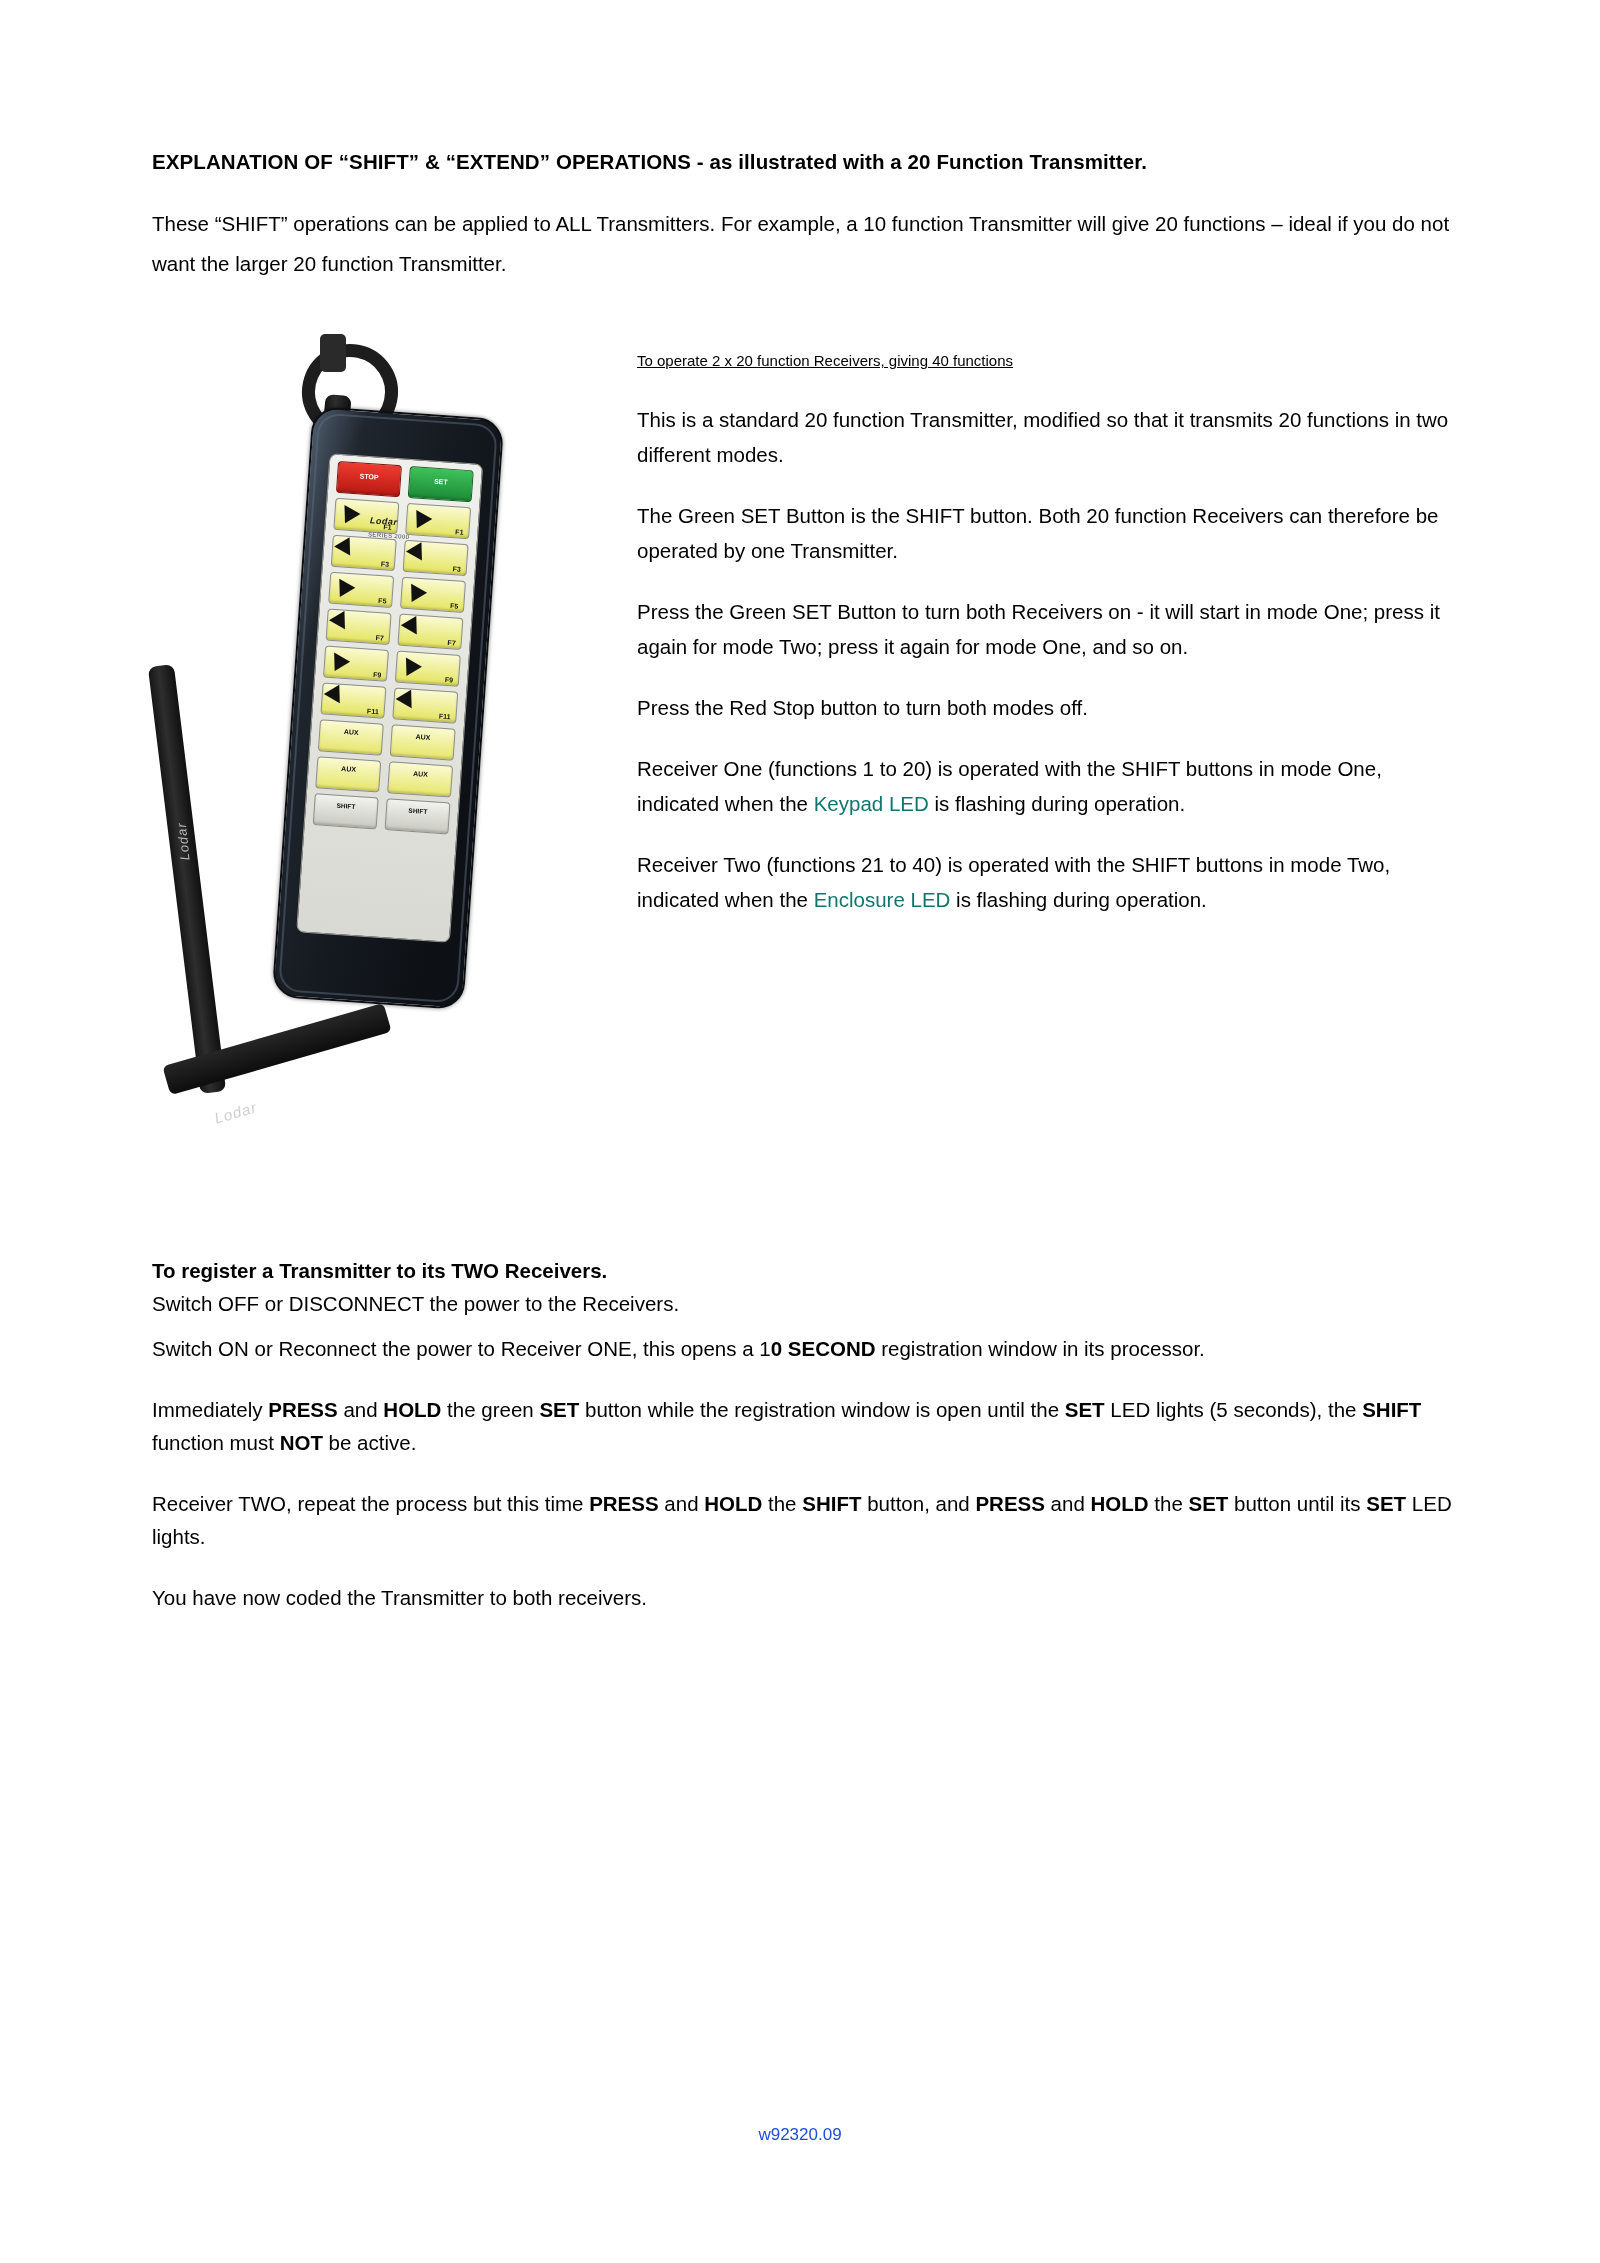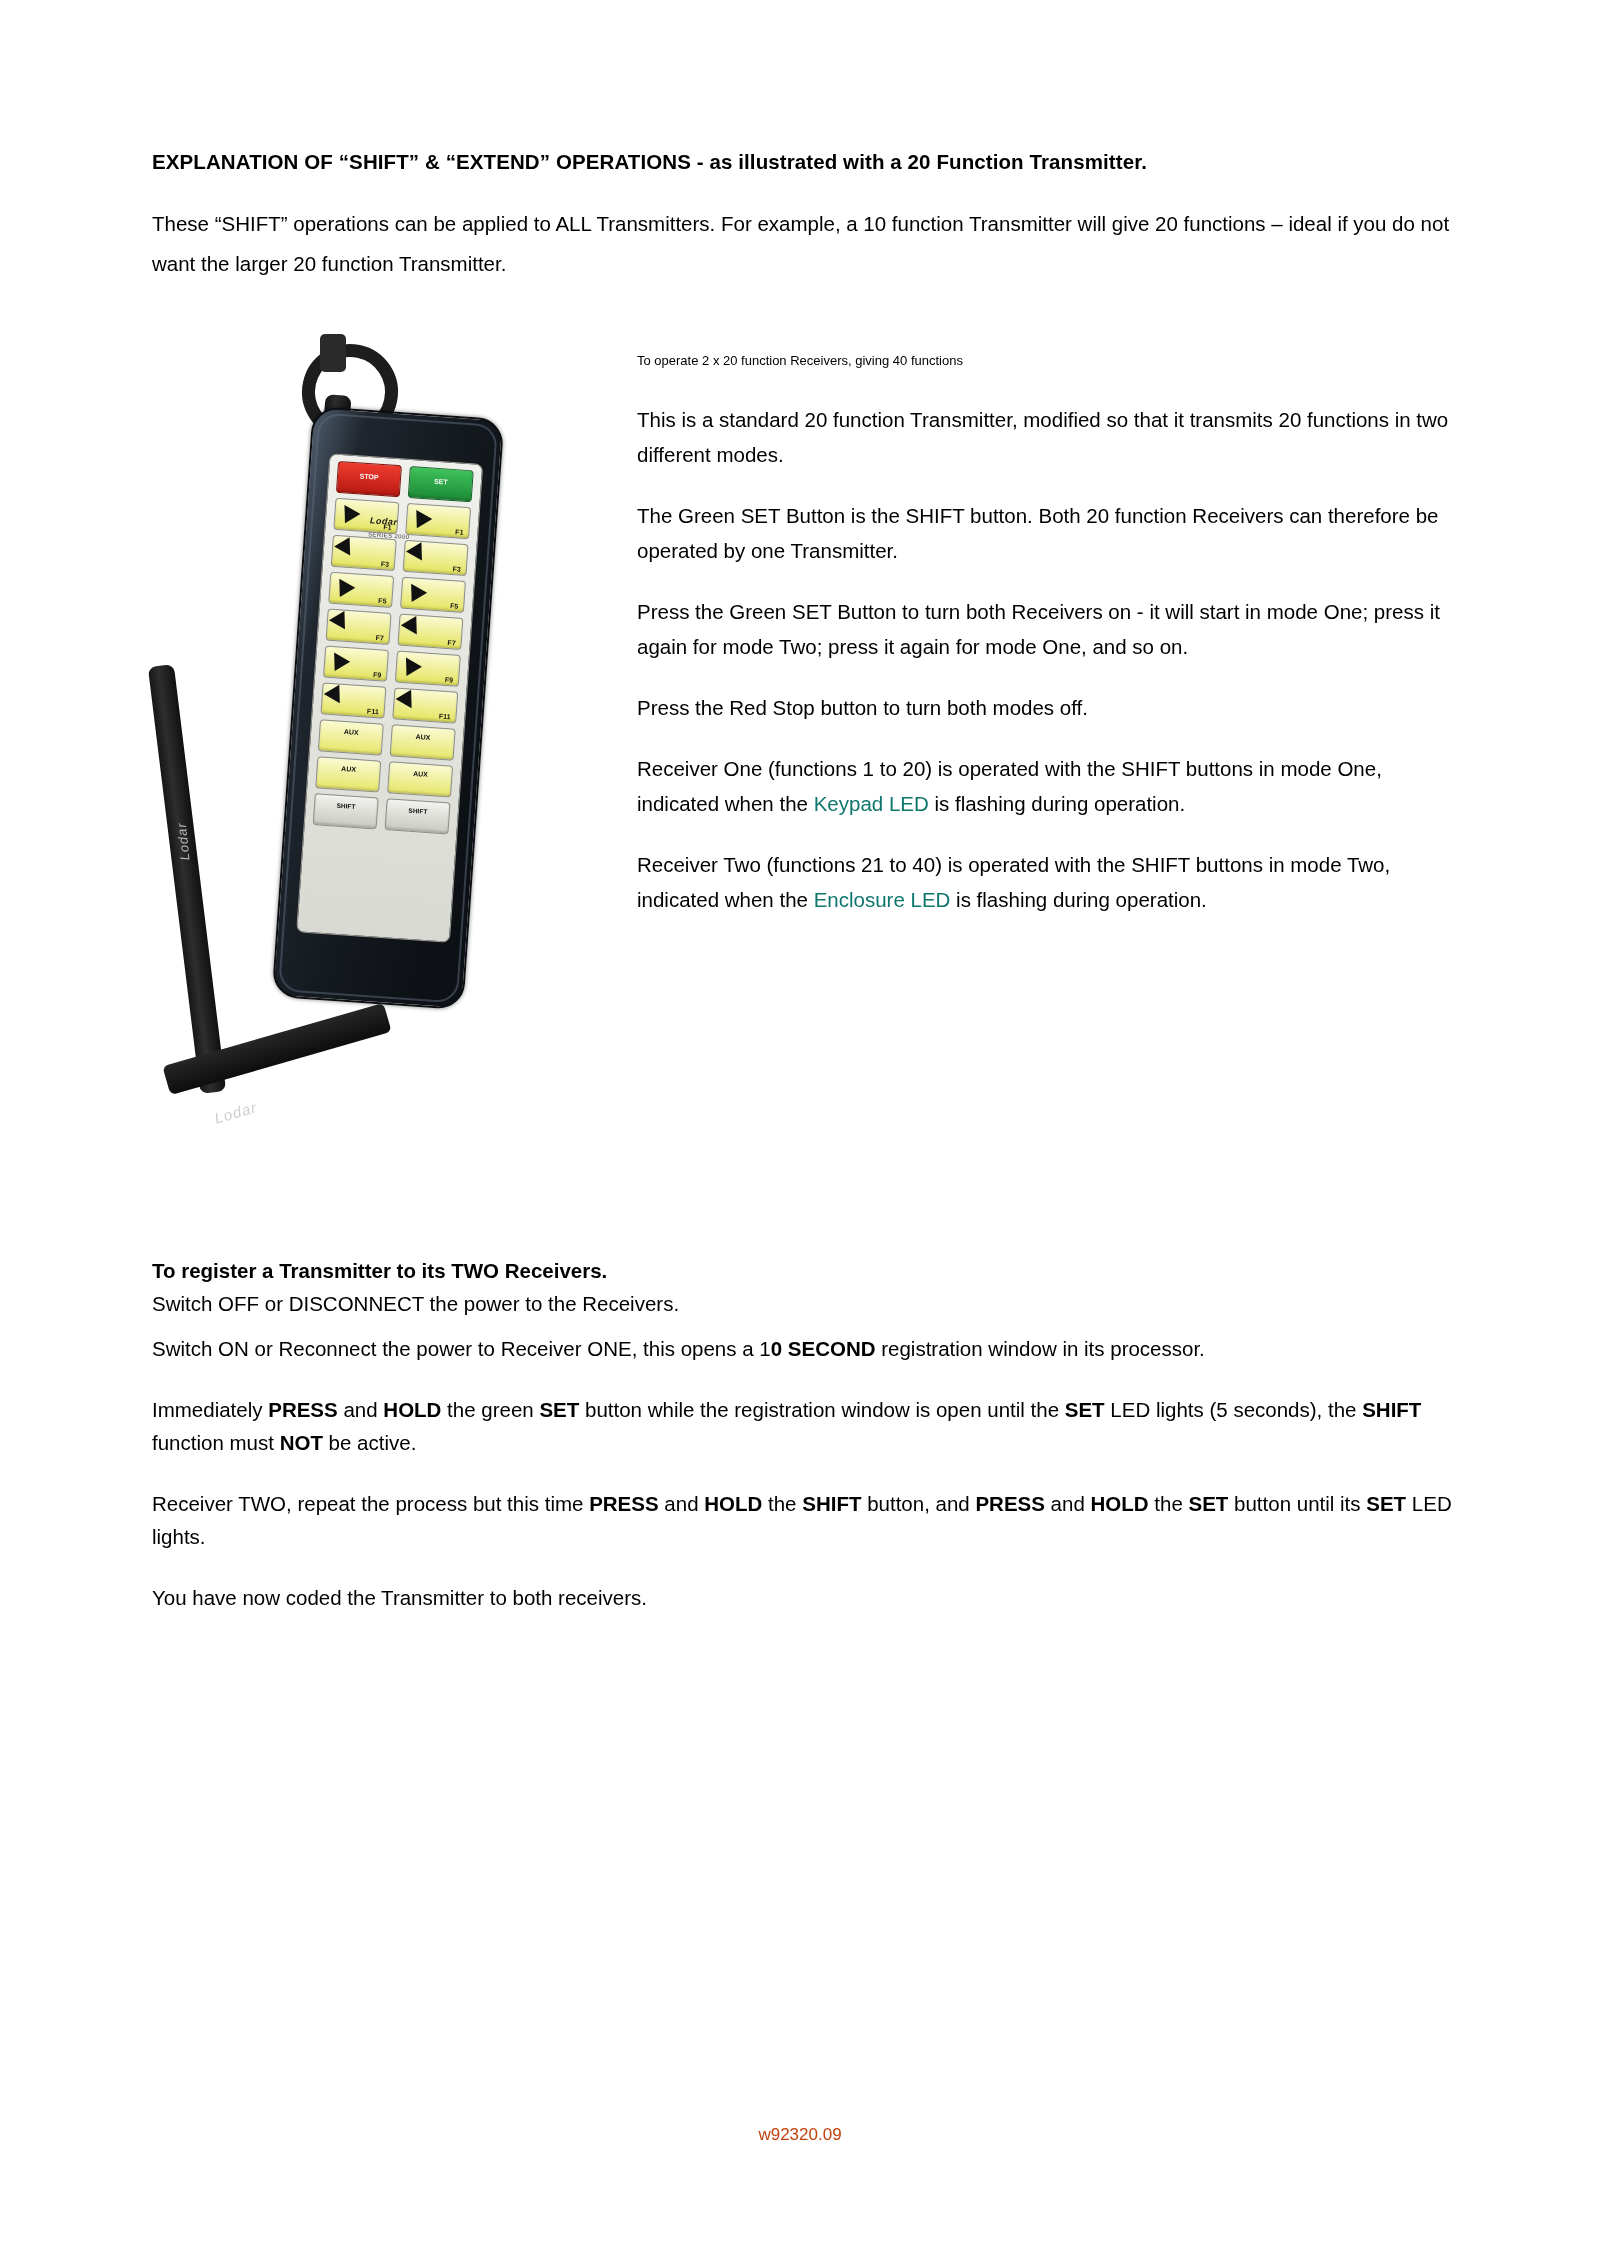"To operate 2 x 20" .right-col h2 { font-size: 13px -> 15px; text-decoration: none -> underline }
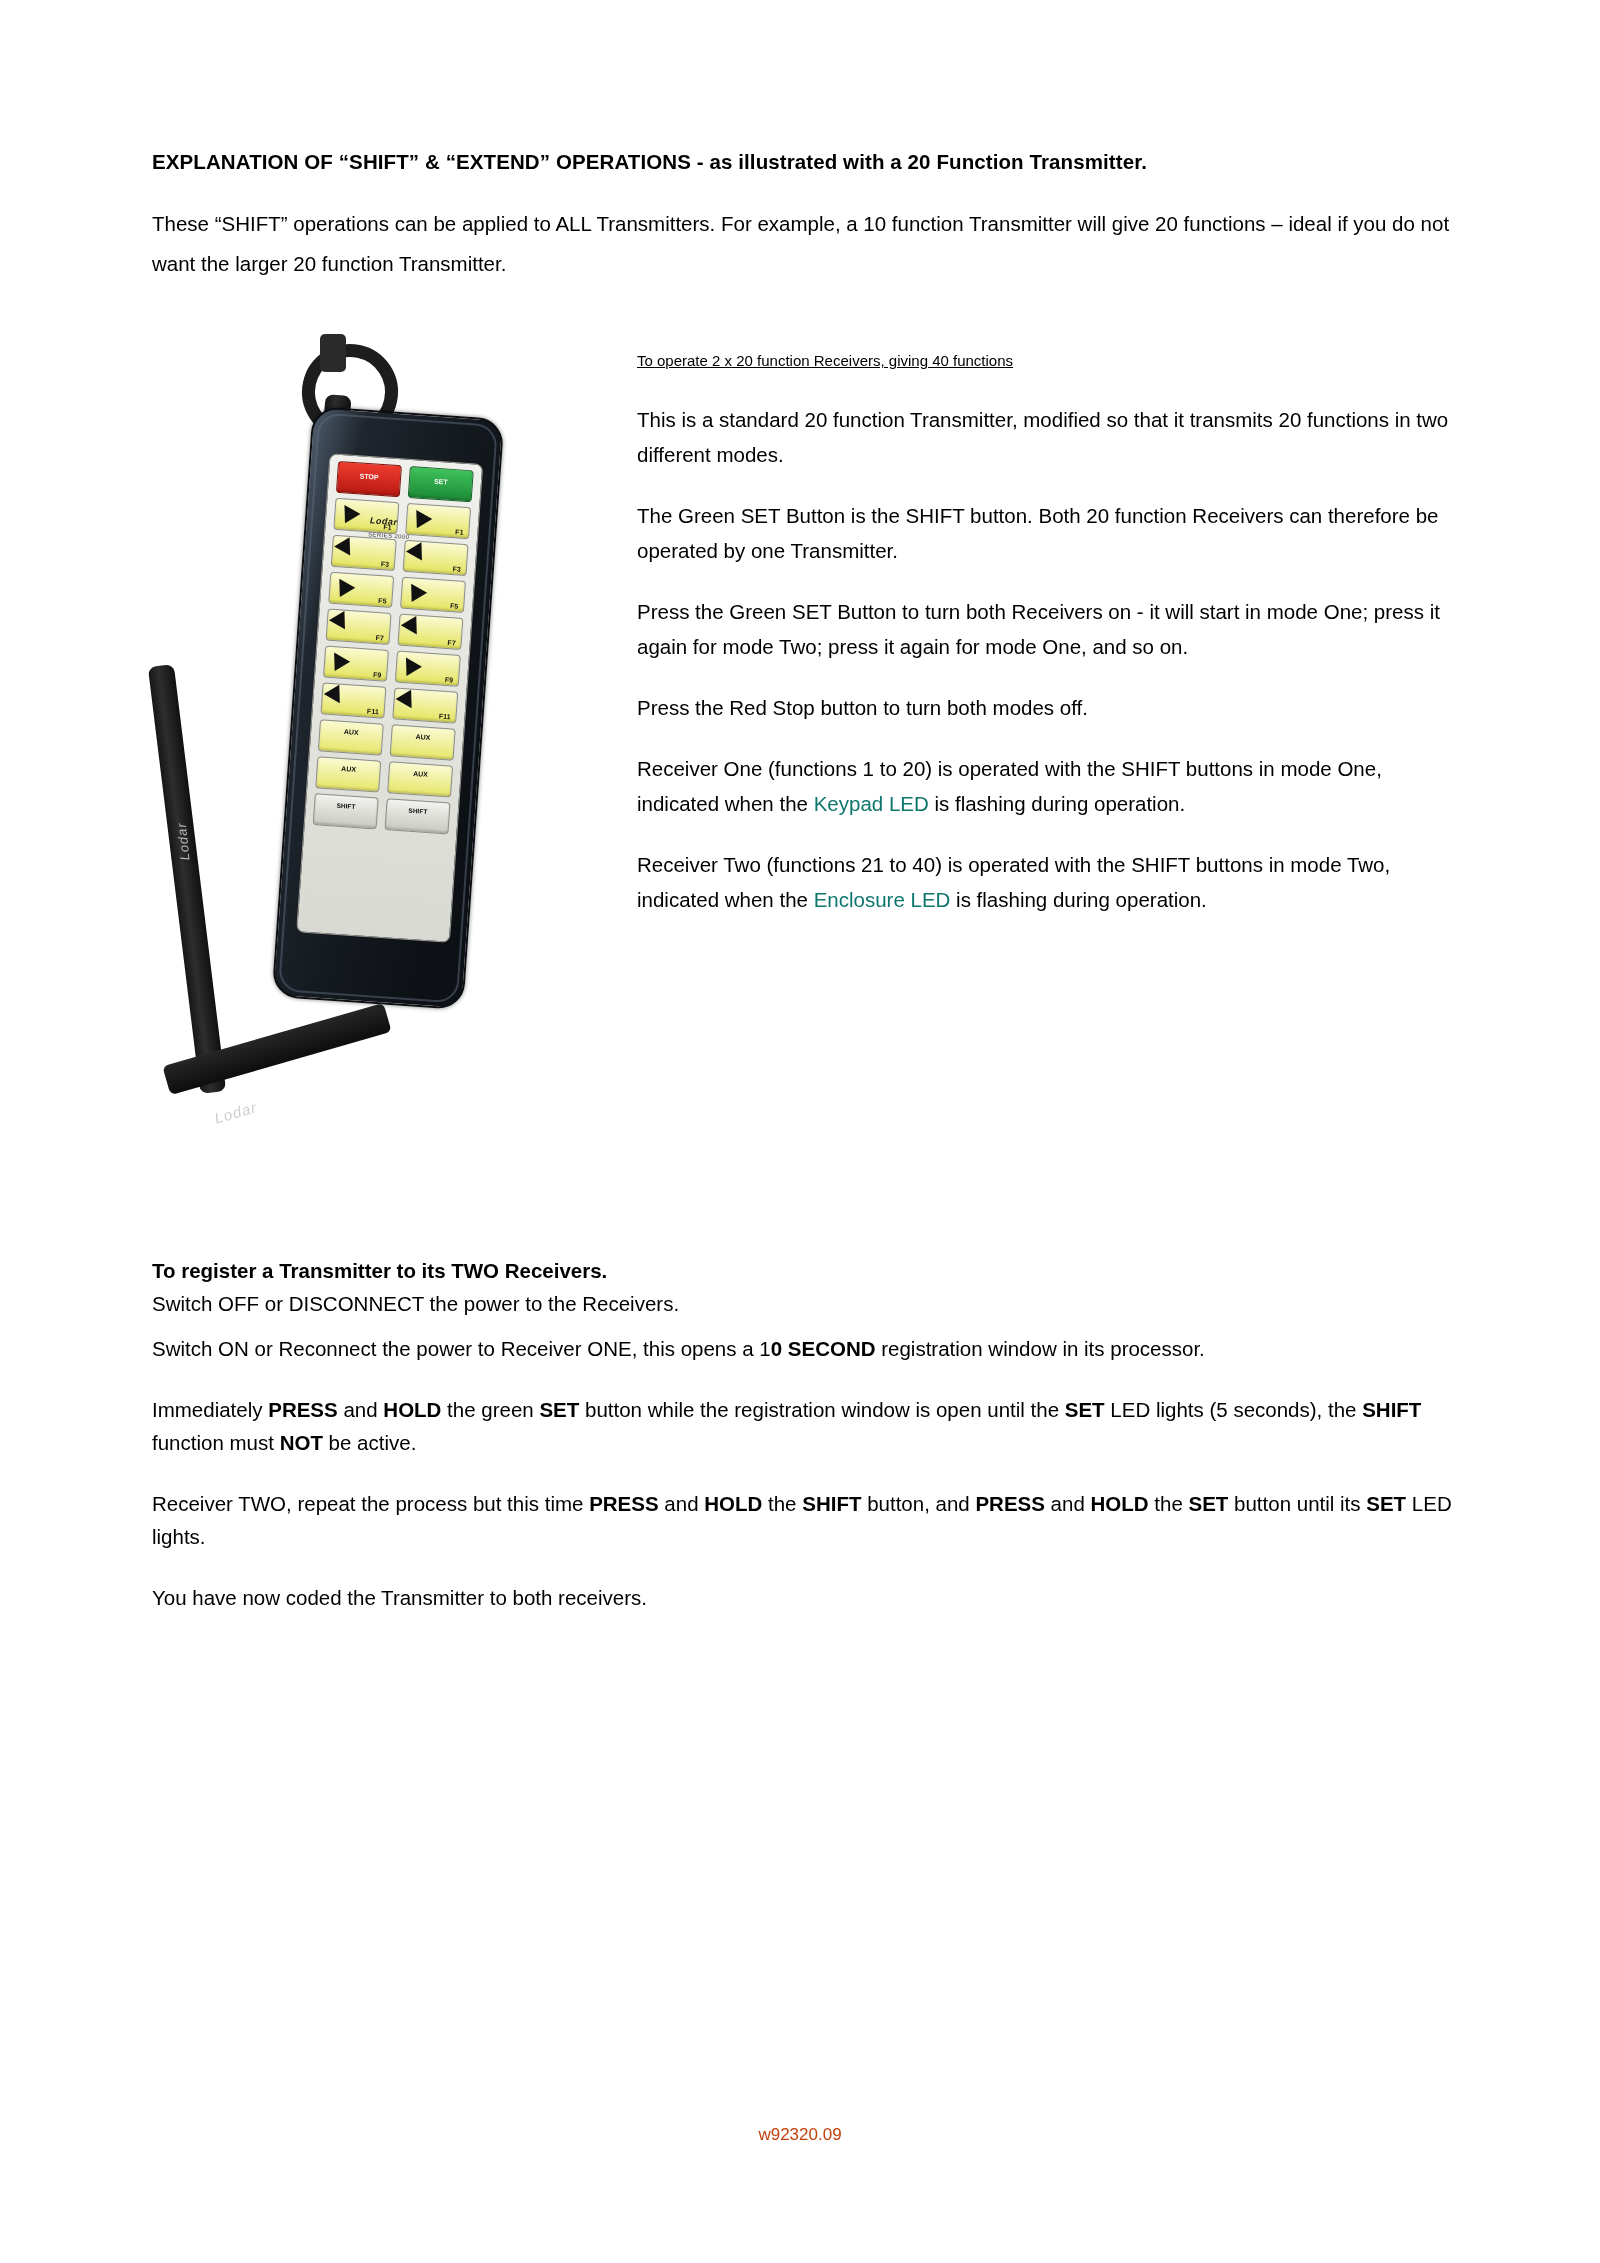"w92320.09" .footer { color: #c2410c -> #1d4ed8 }
